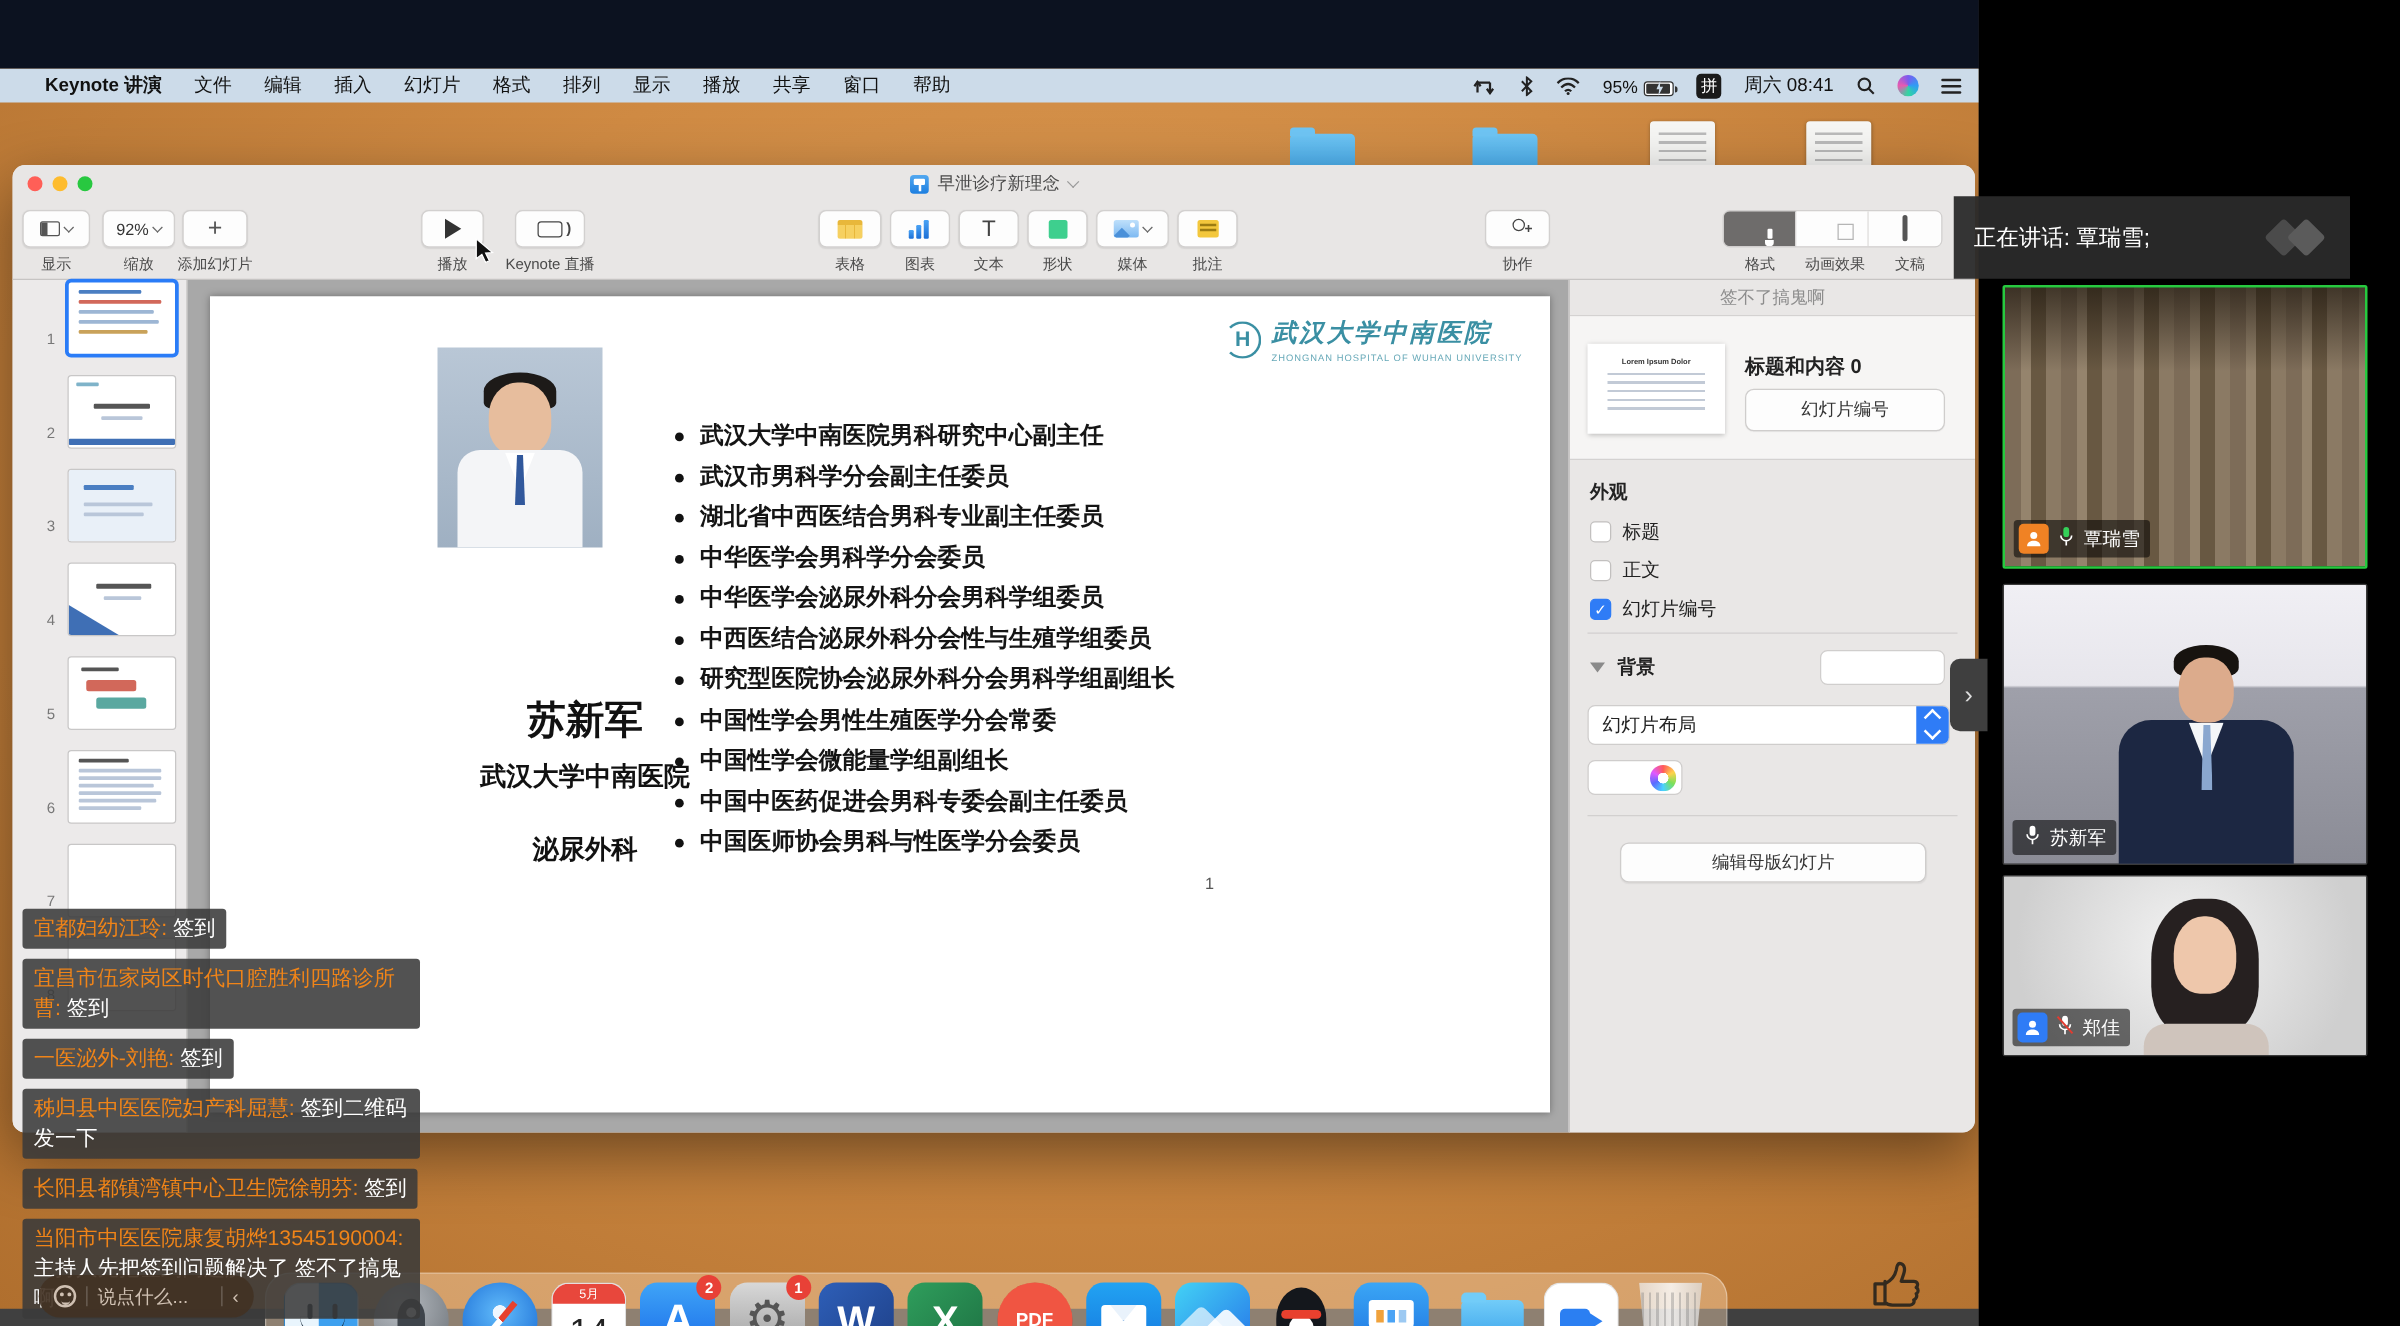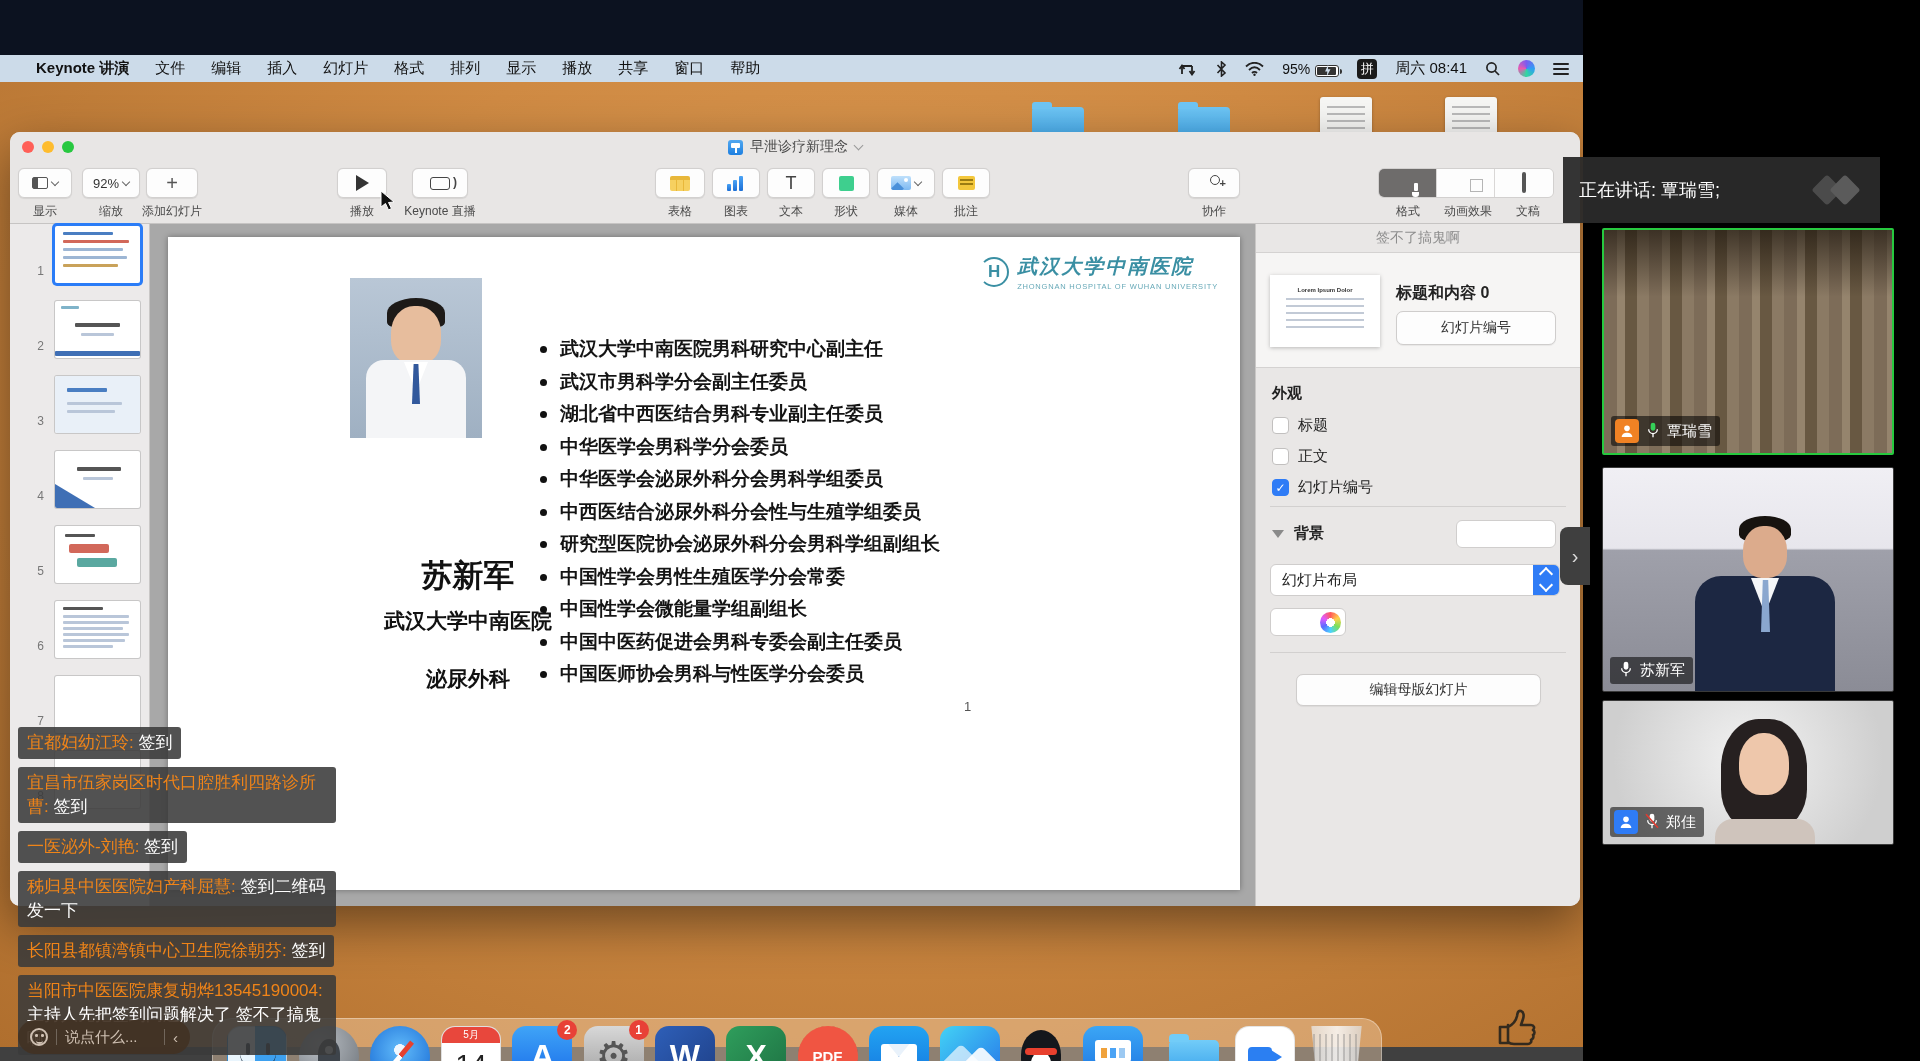"说点什么..." .chat-input { left: 18px -> 31px }
